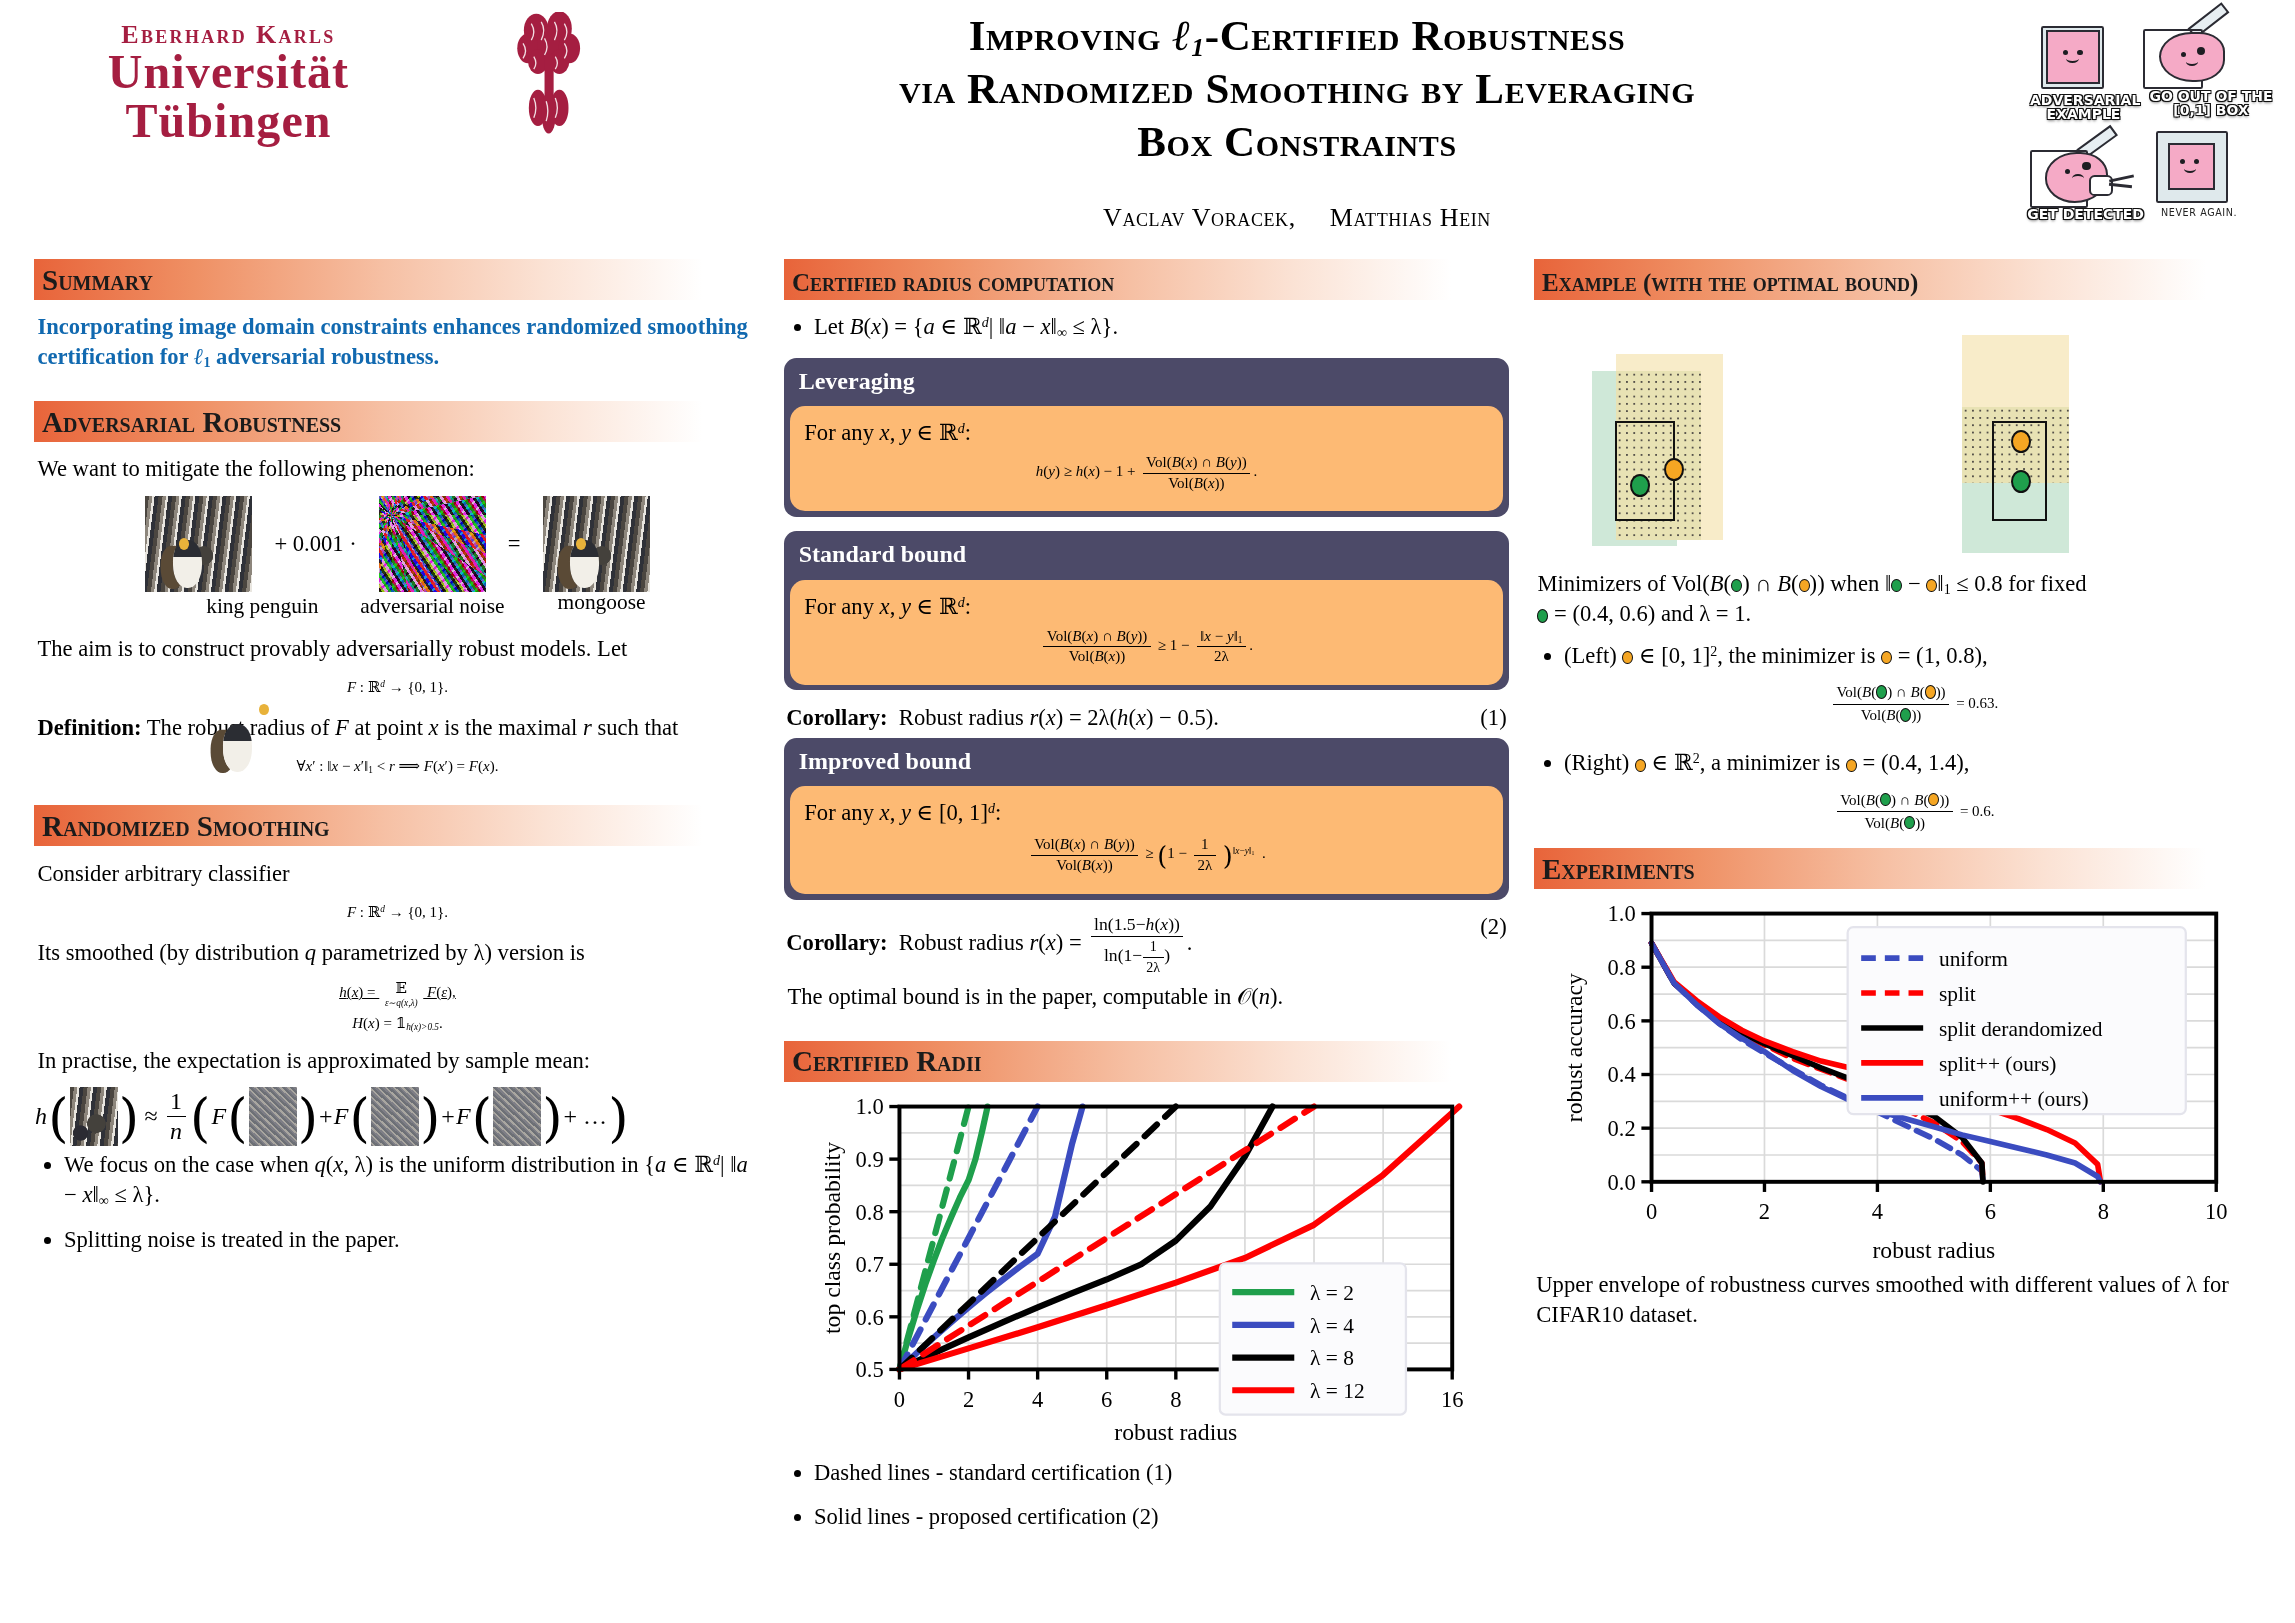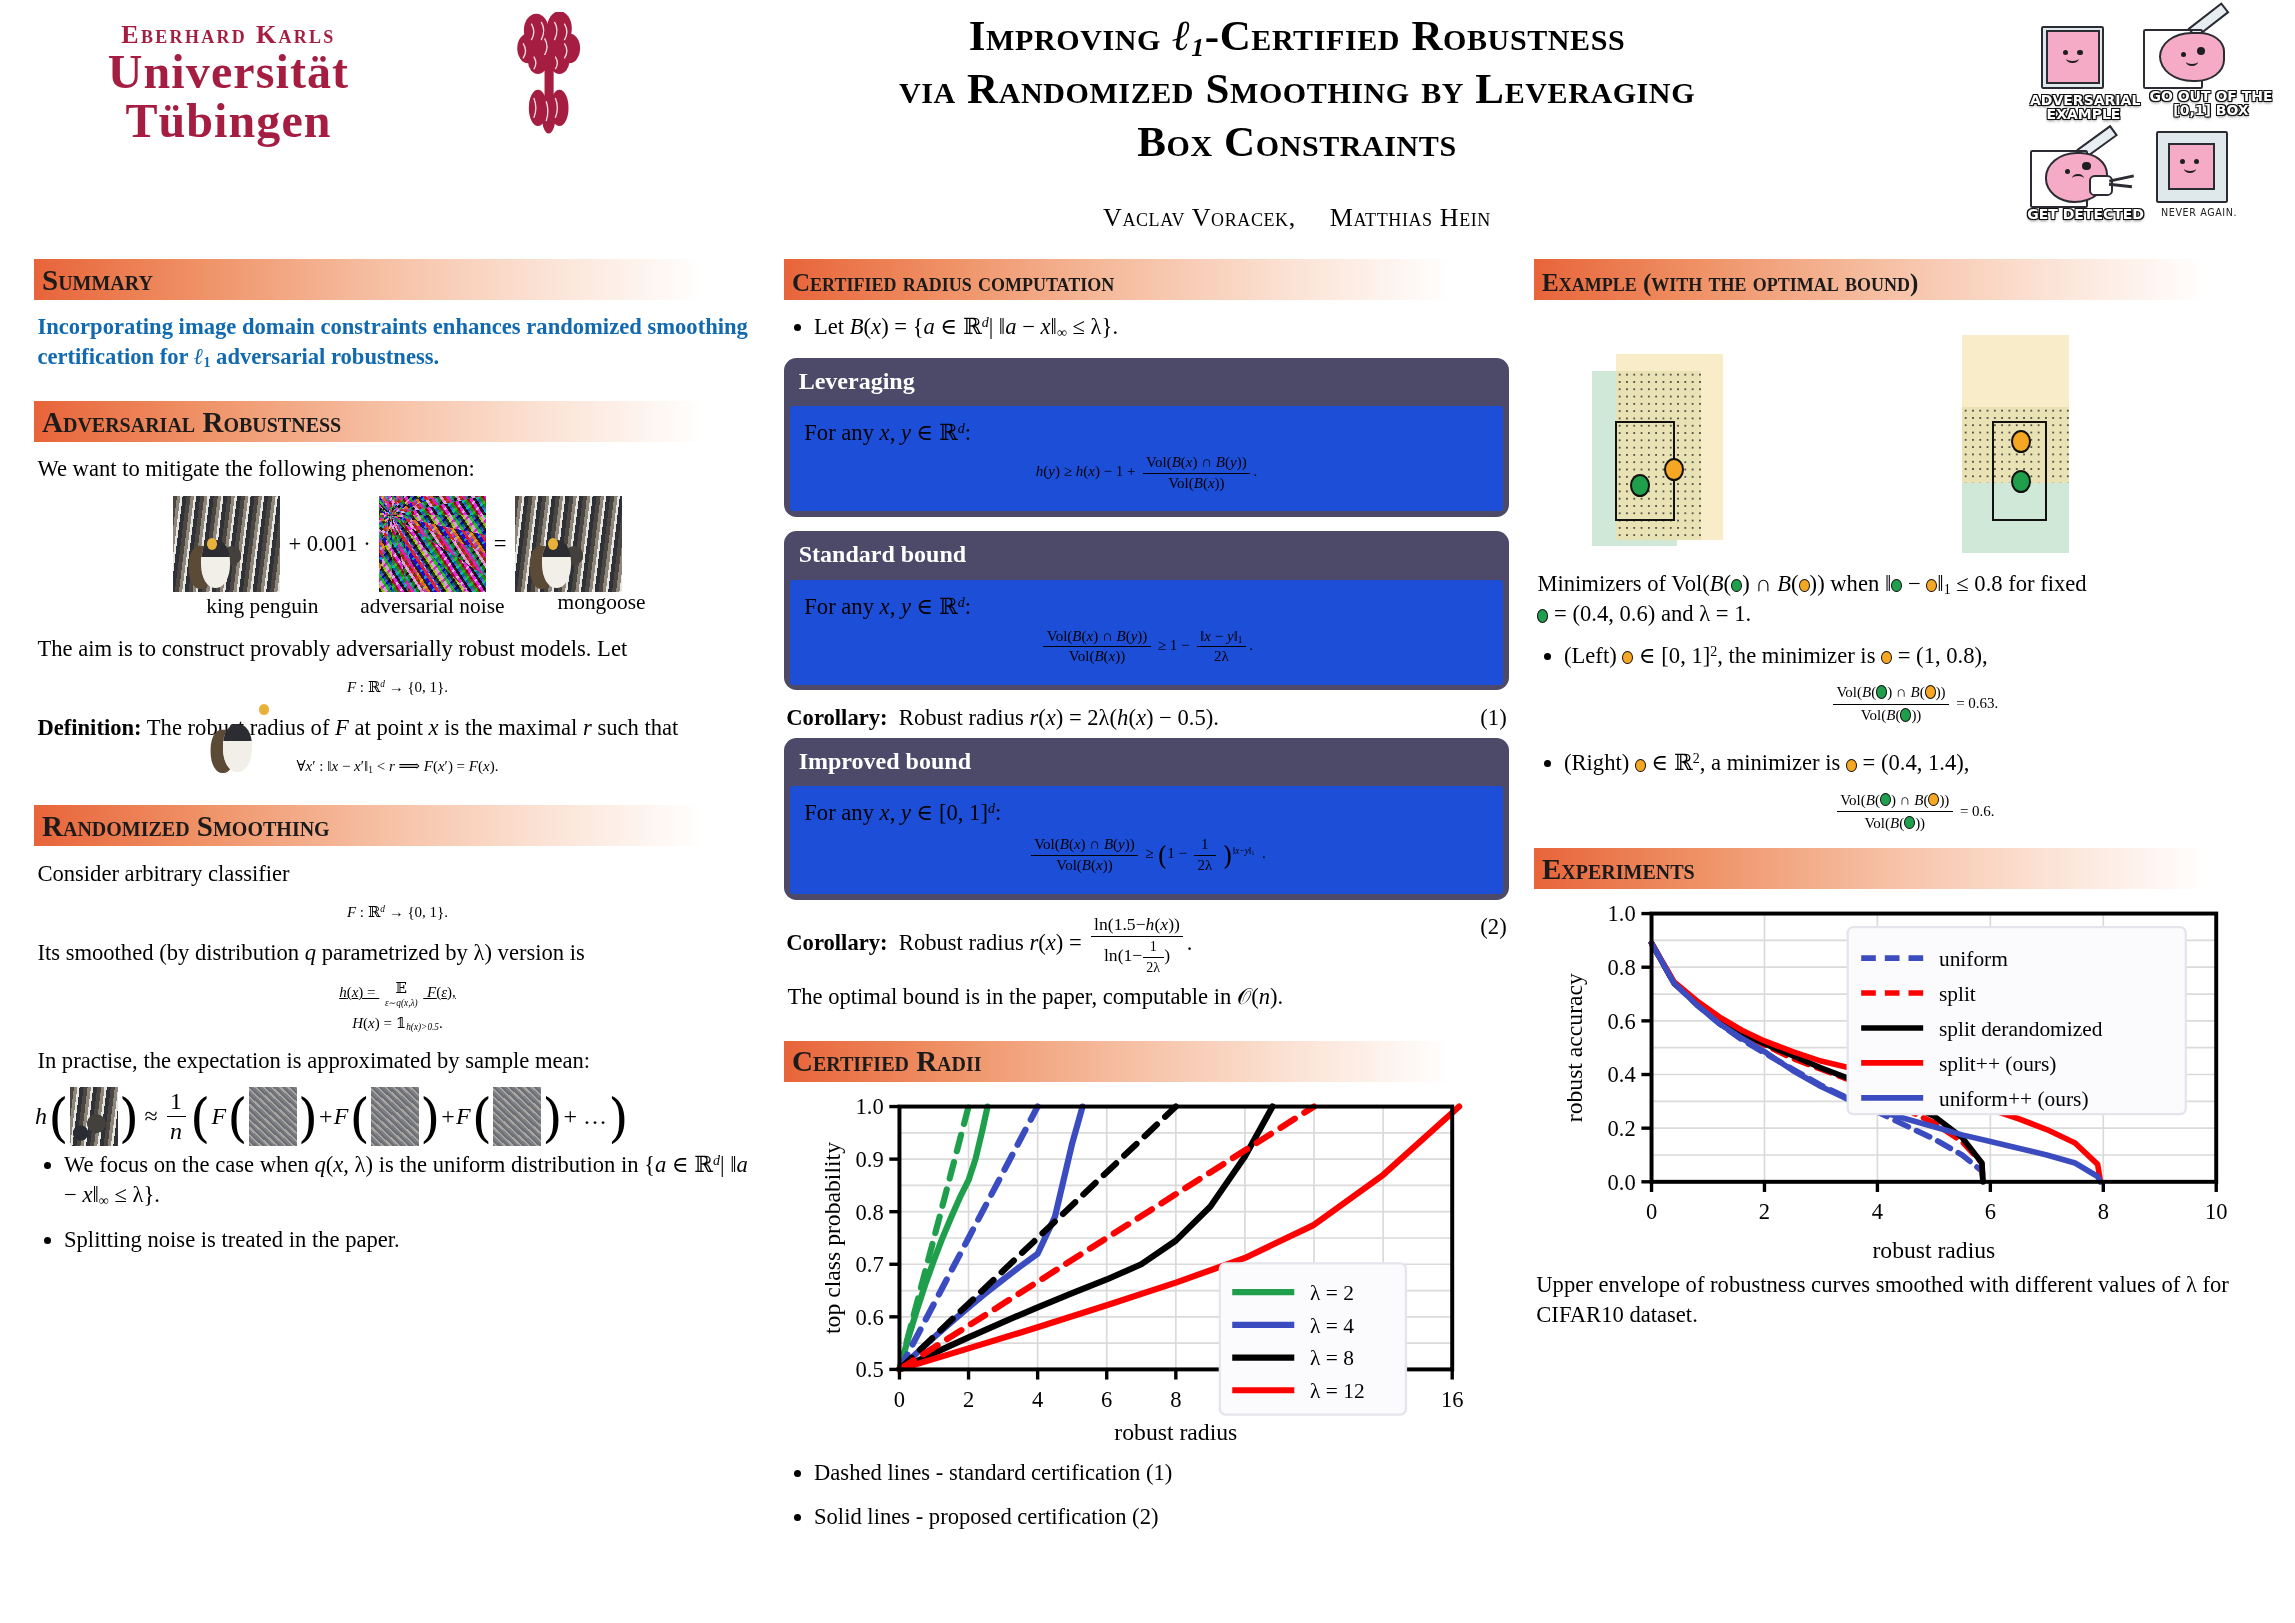"For any x, y ∈" .tbox .tb-body { background: #1d4ed8 -> #fdba74; border-radius: 3px -> 15px }
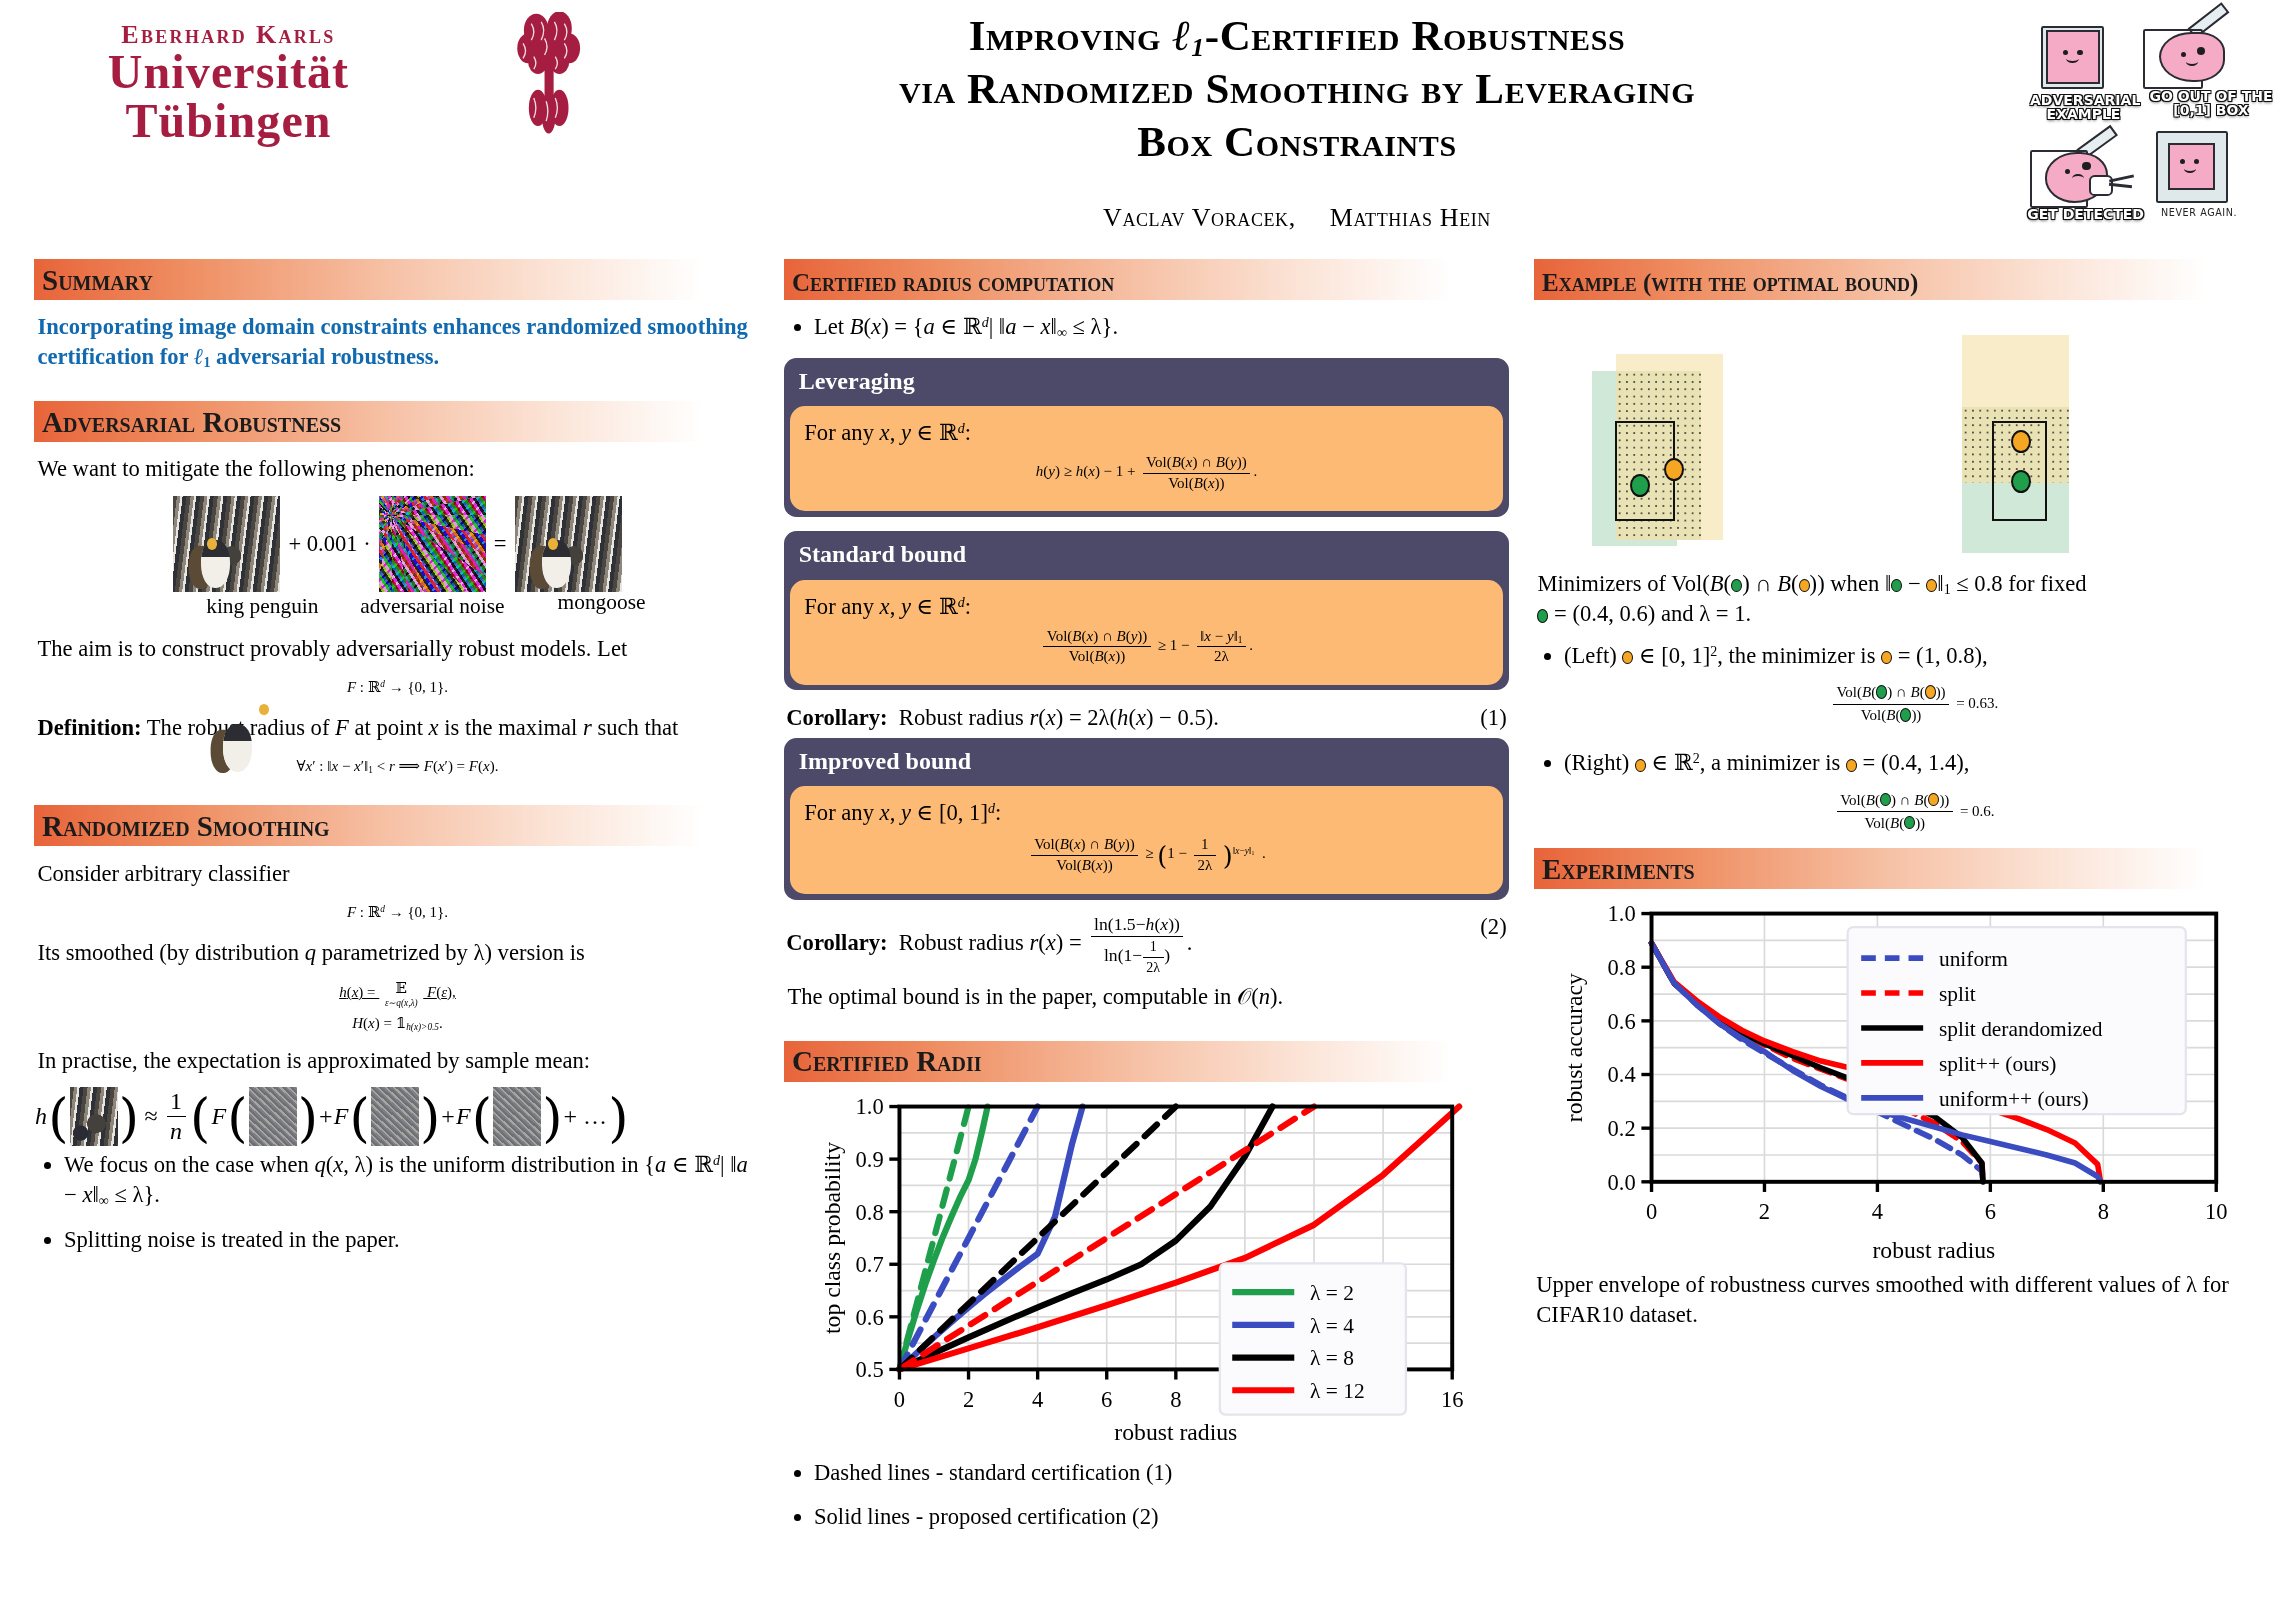"+ 0.001 ·" .triple { gap: 0 -> 14px }
